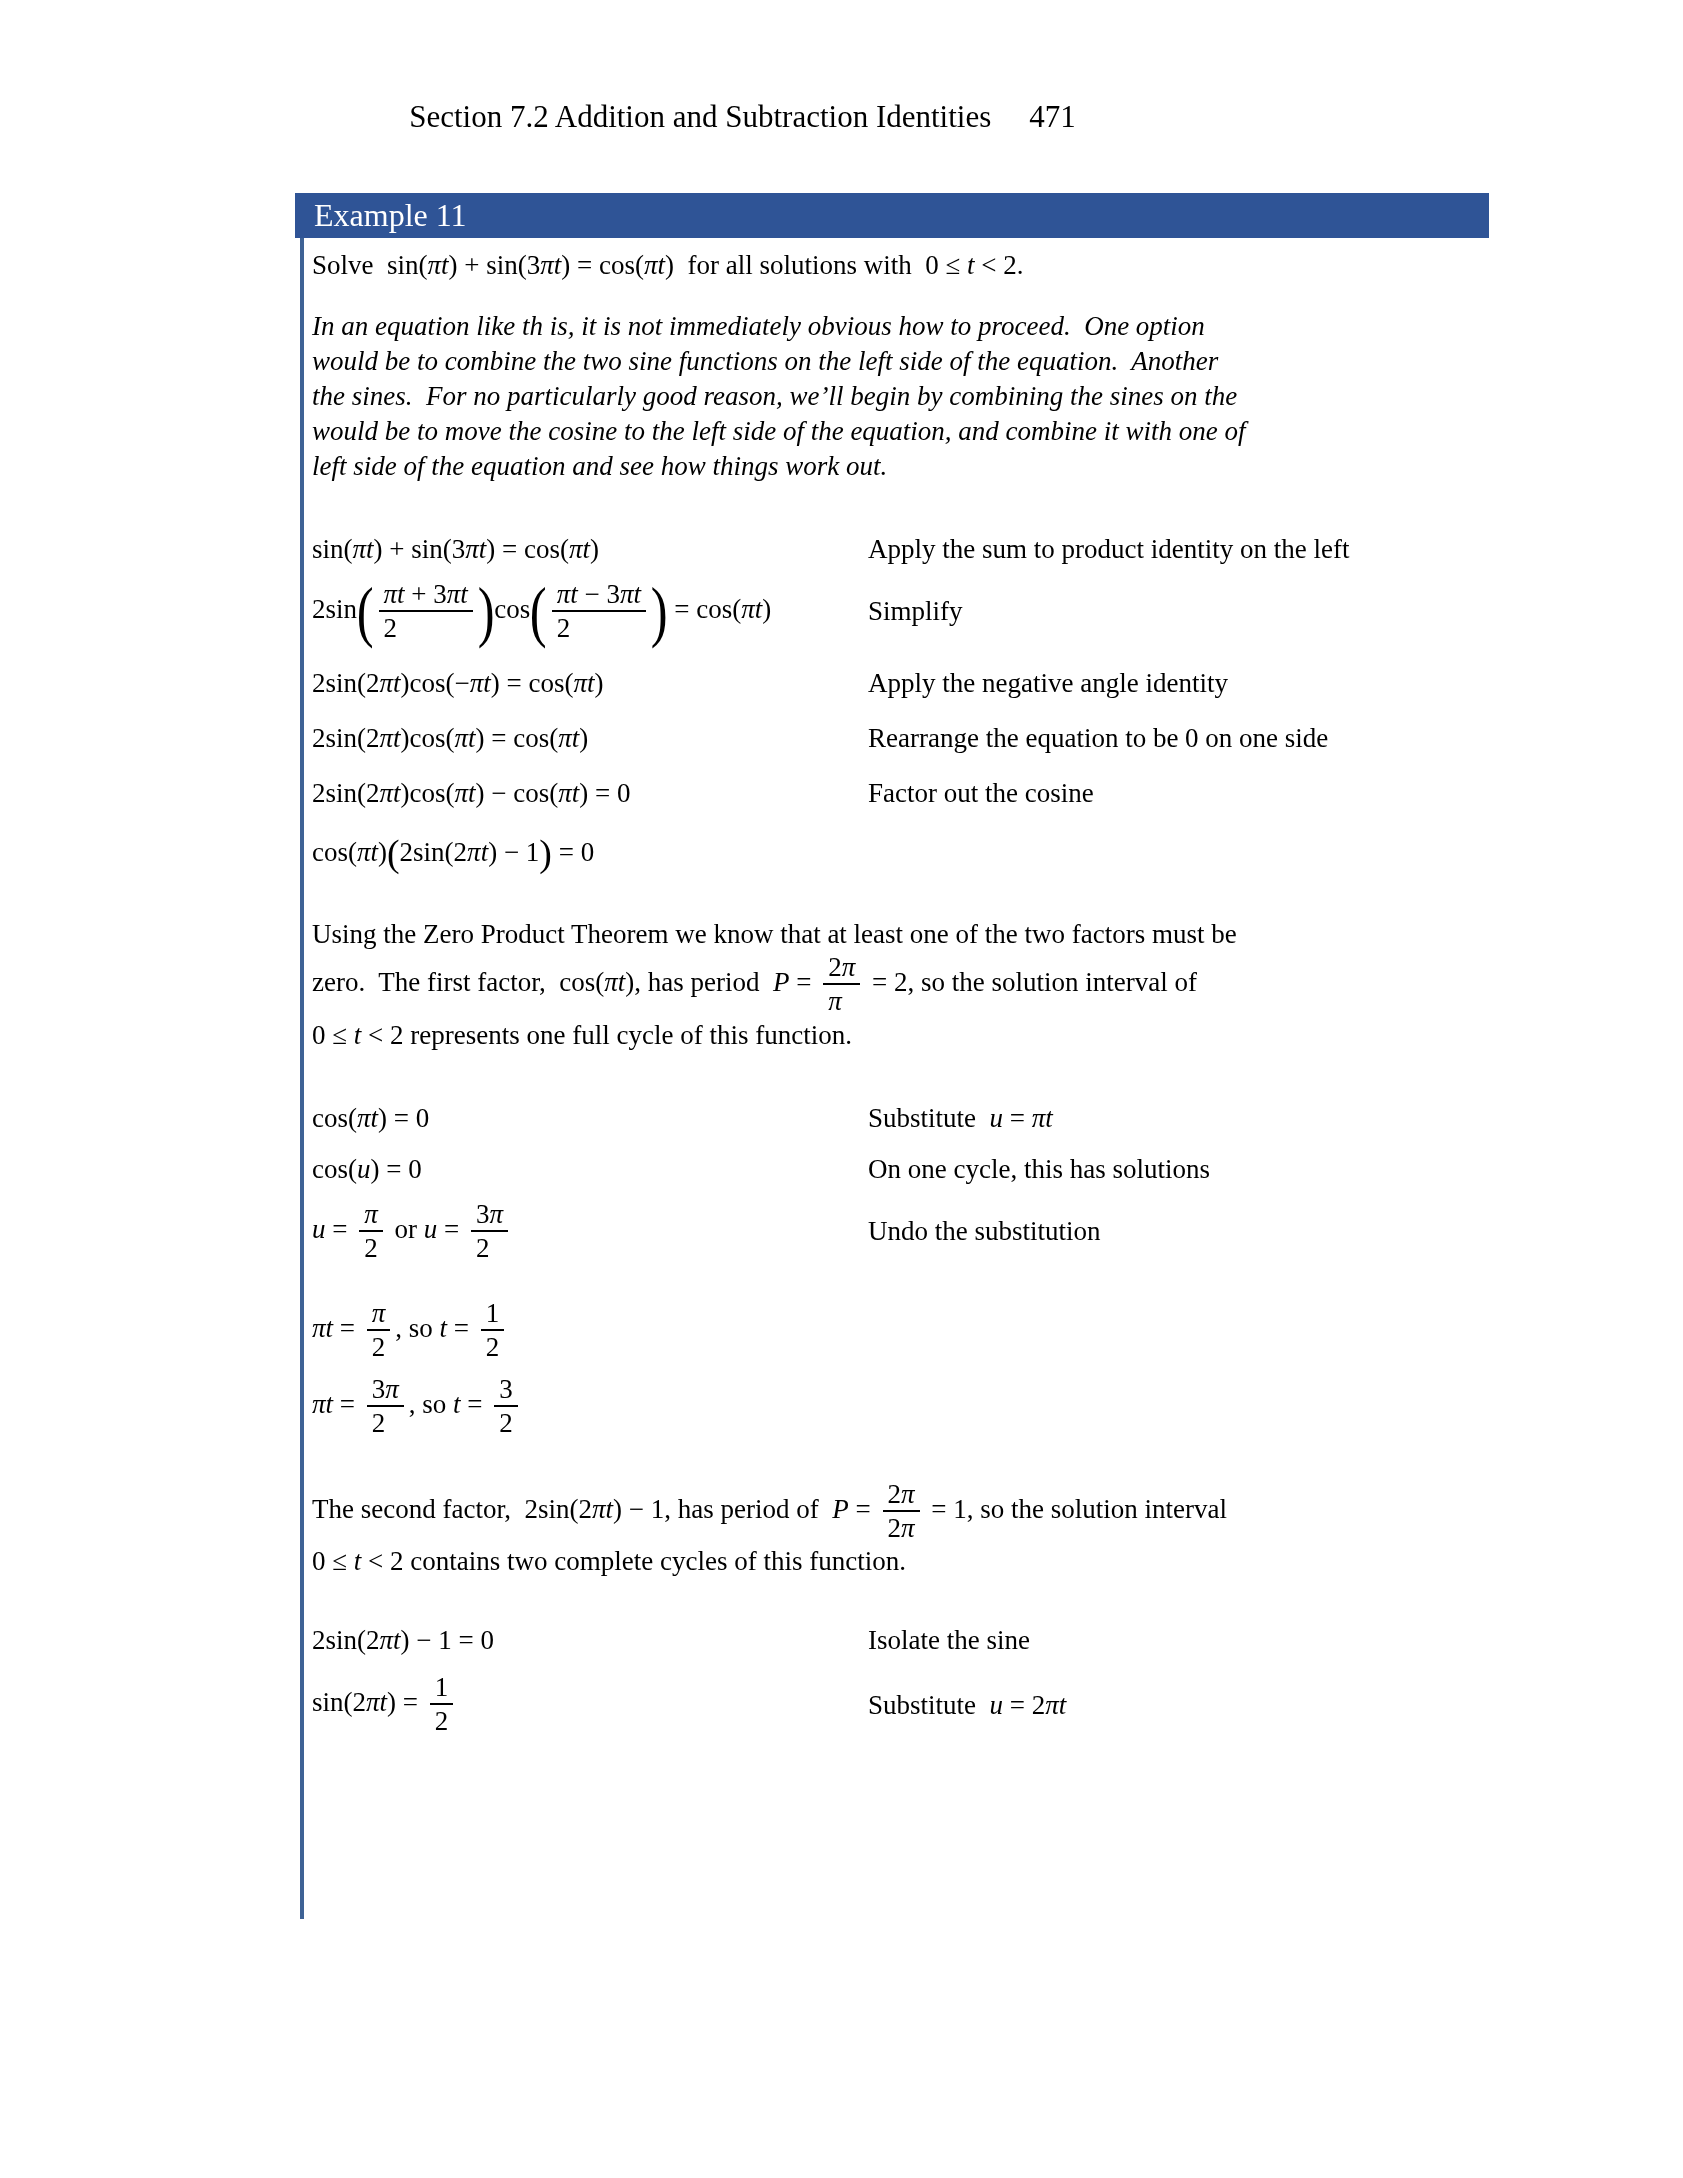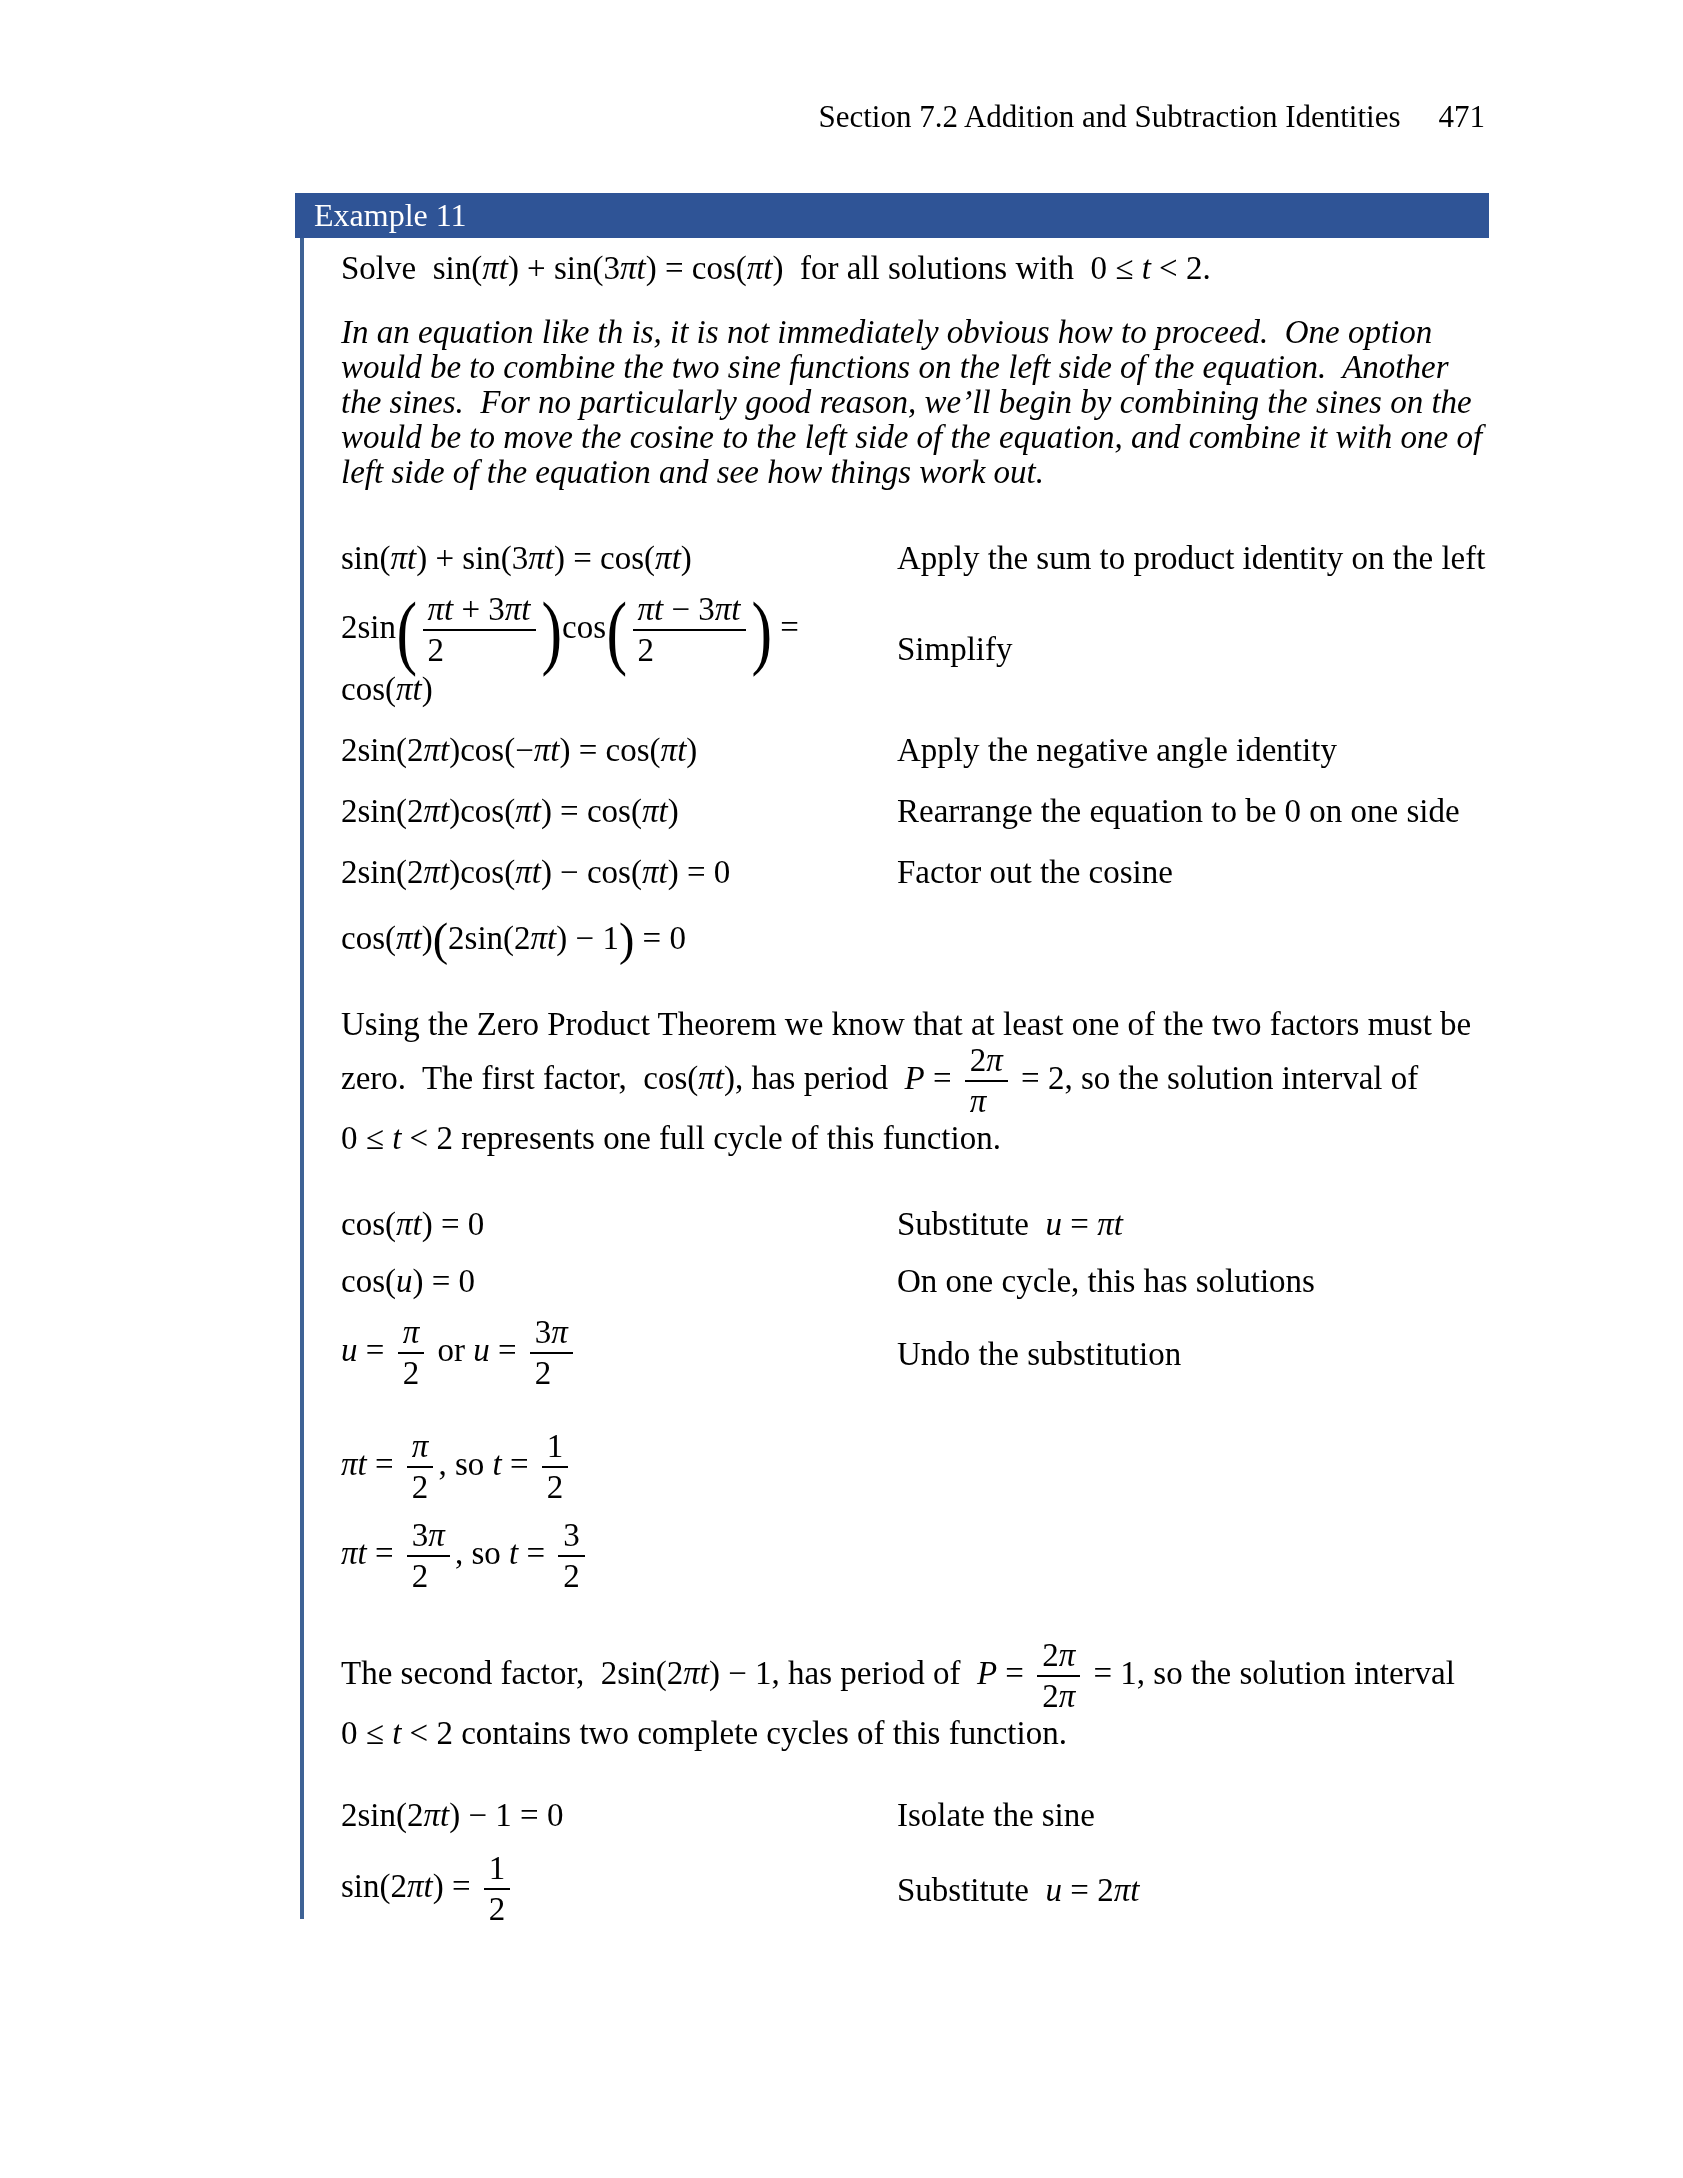"Section 7.2 Addition and Subtraction" .header { text-align: right -> center }
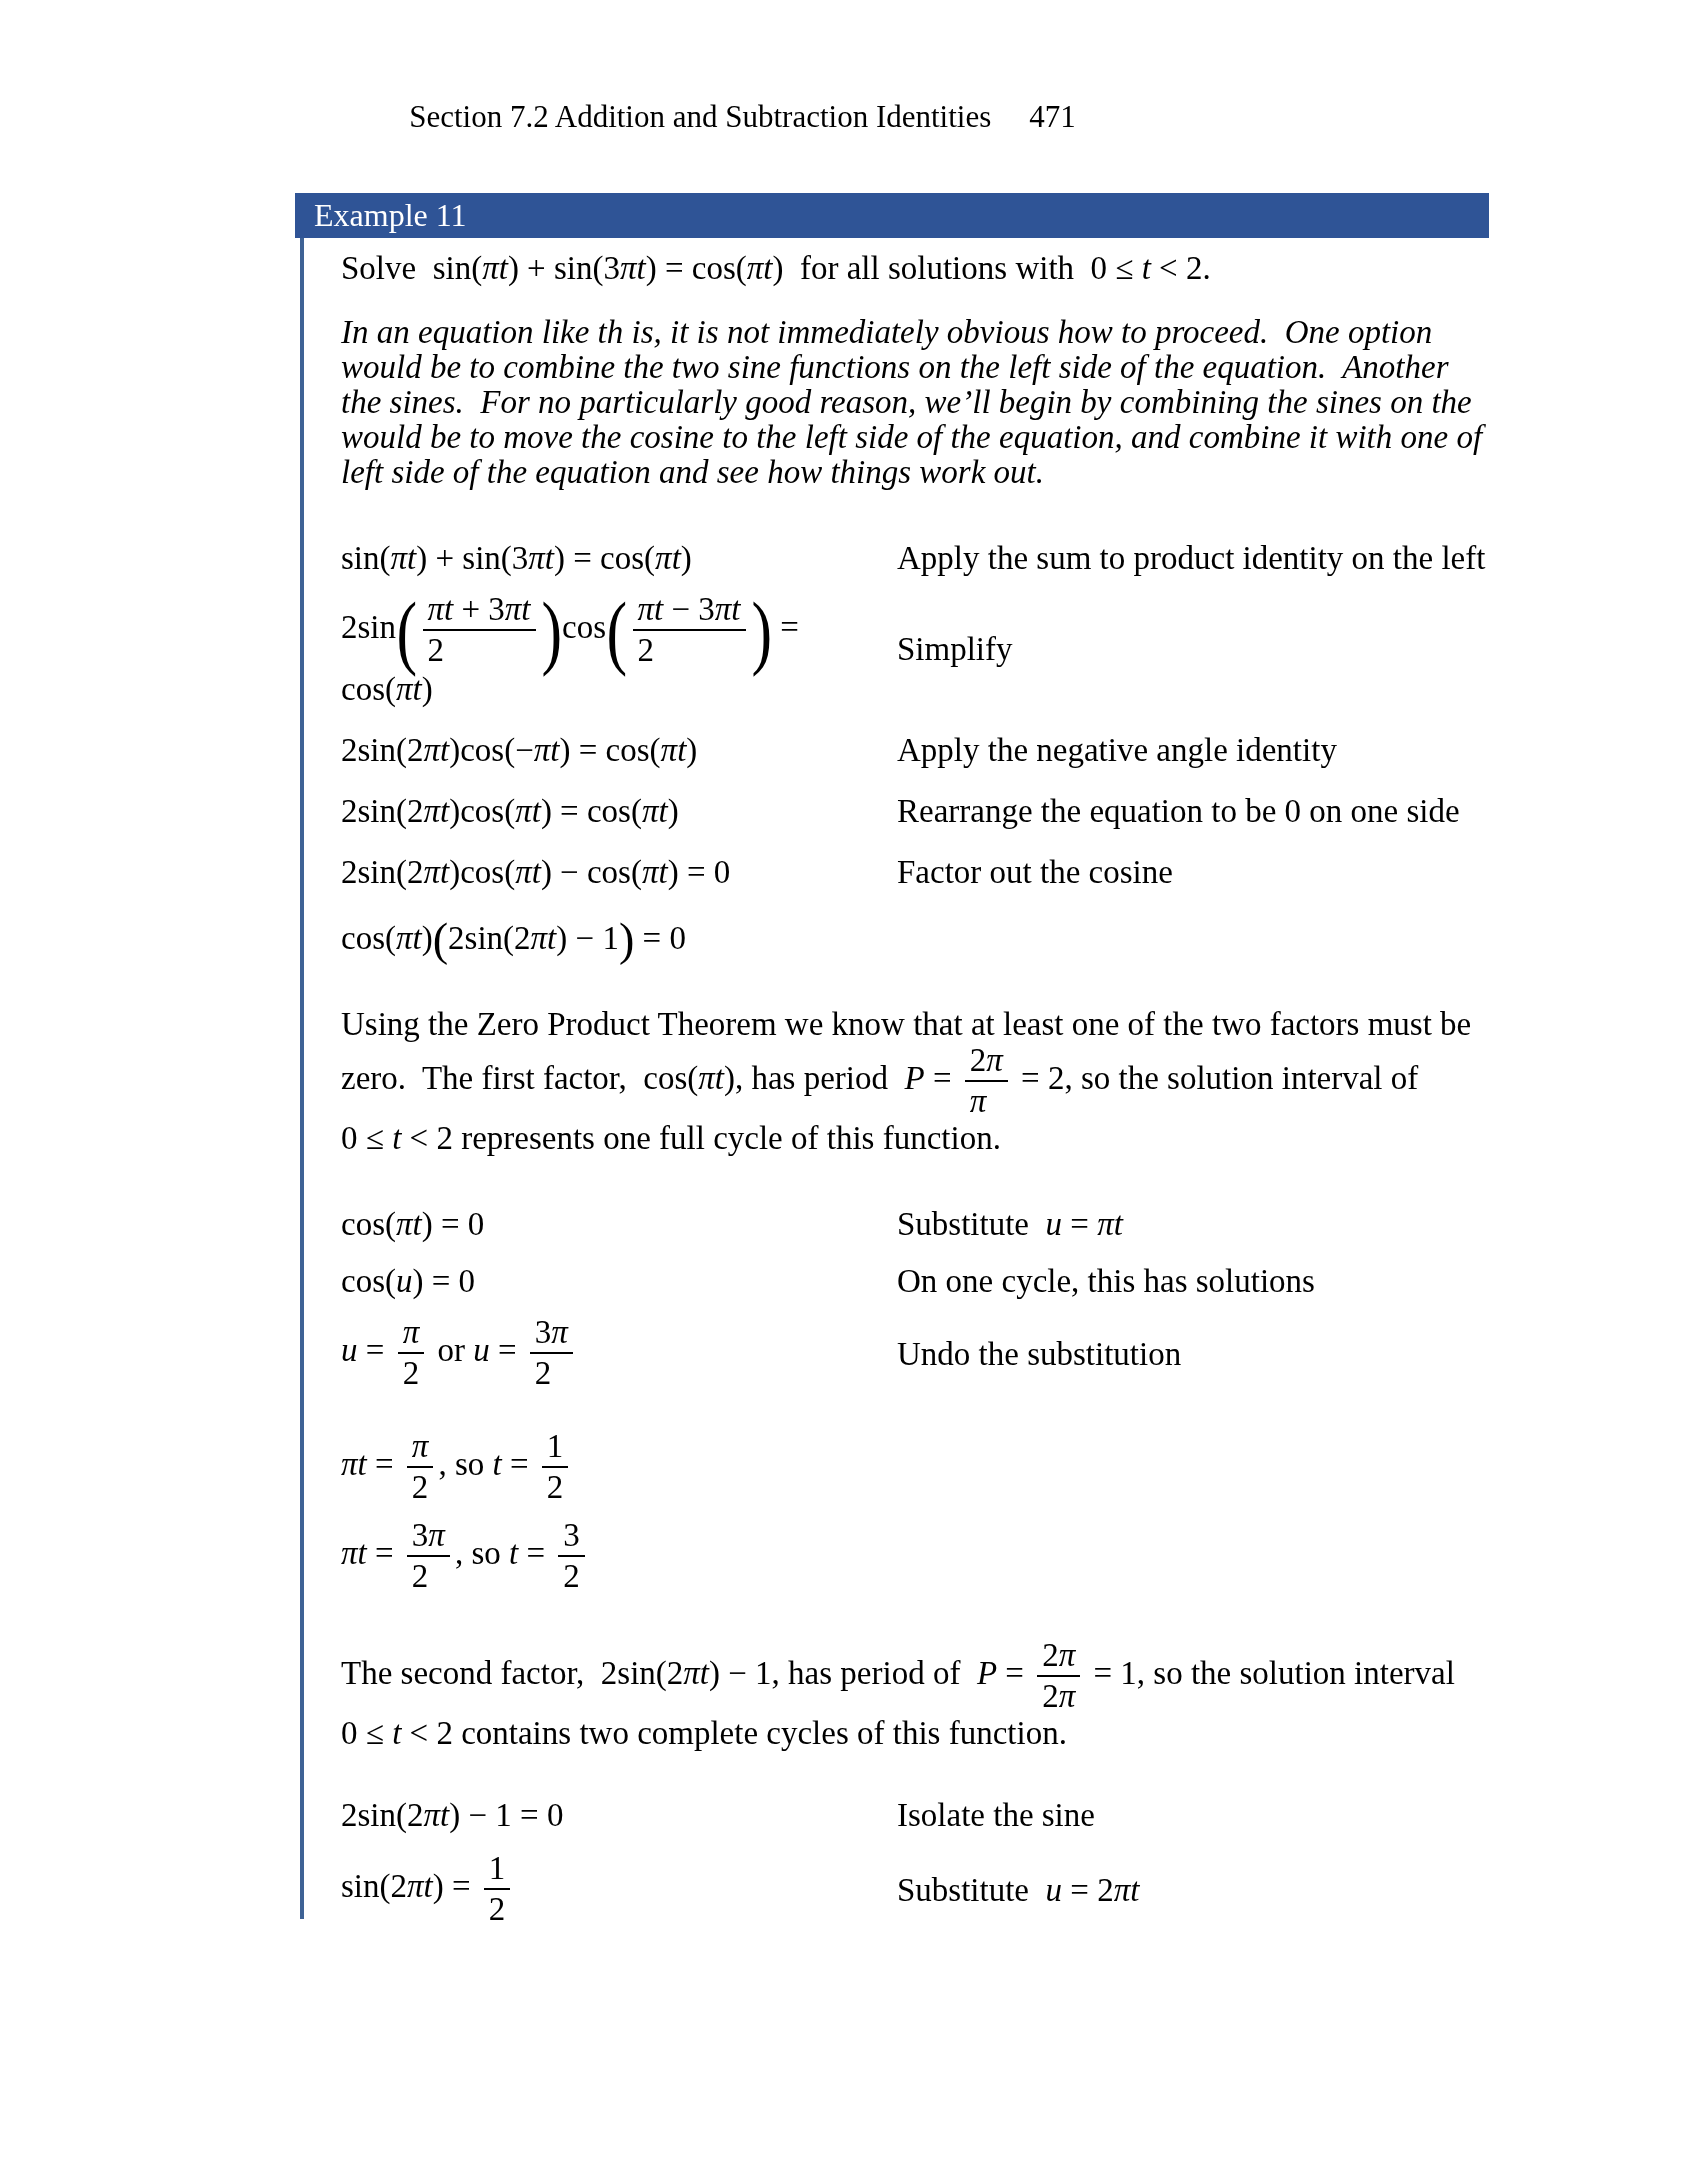"Solve sin(πt) + sin(3πt) =" .ebody { font-size: 33px -> 27px; padding-left: 37px -> 8px }
